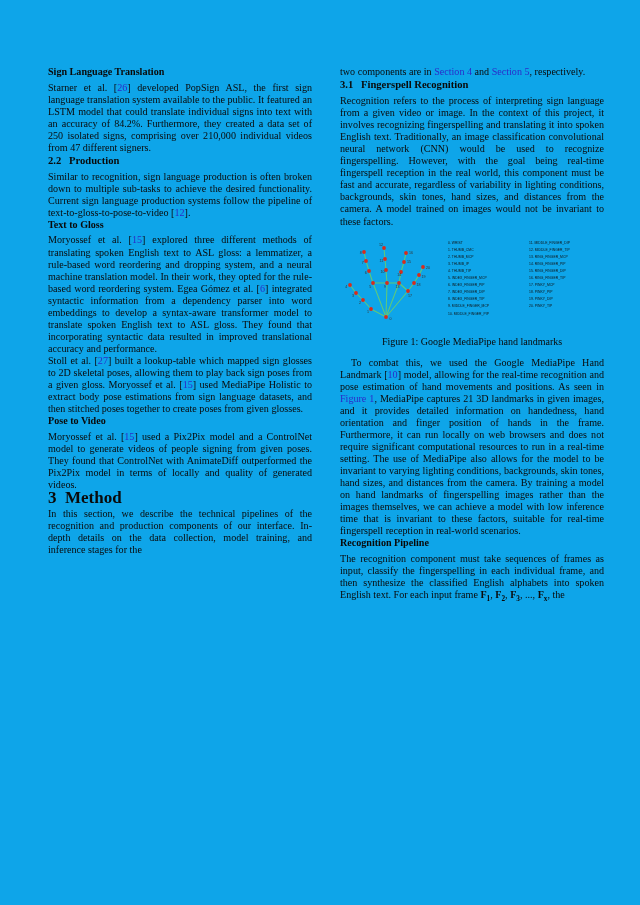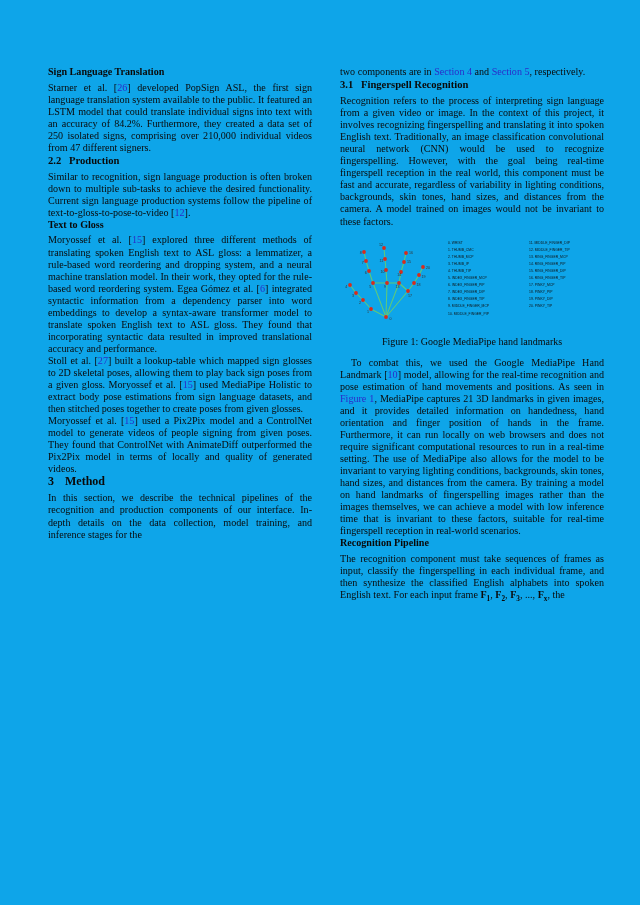"Pose to Video" h3.sub { html: none -> <h3>Pose to Video</h3> }
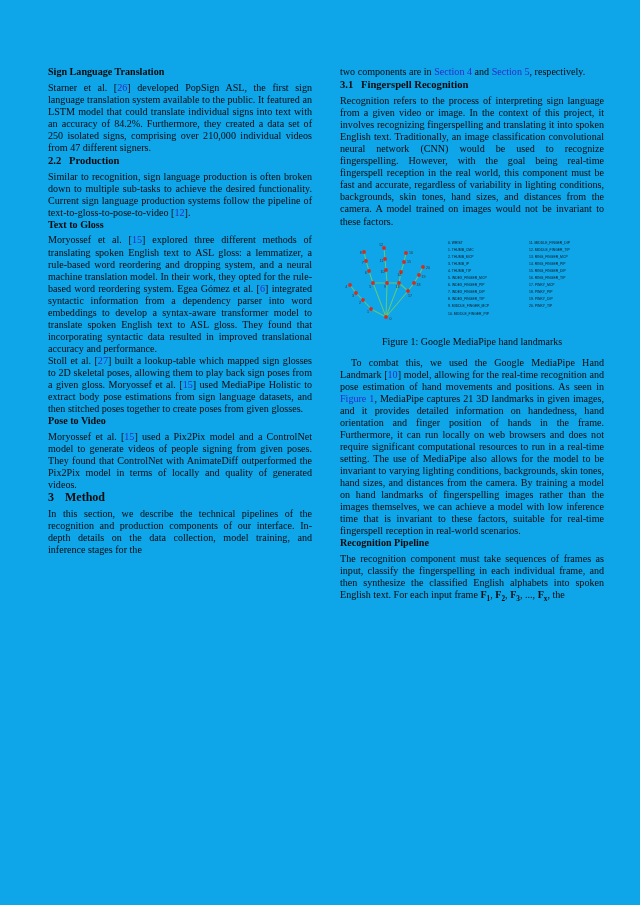"3 Method" h2.sec.big { font-size: 12px -> 17px }
